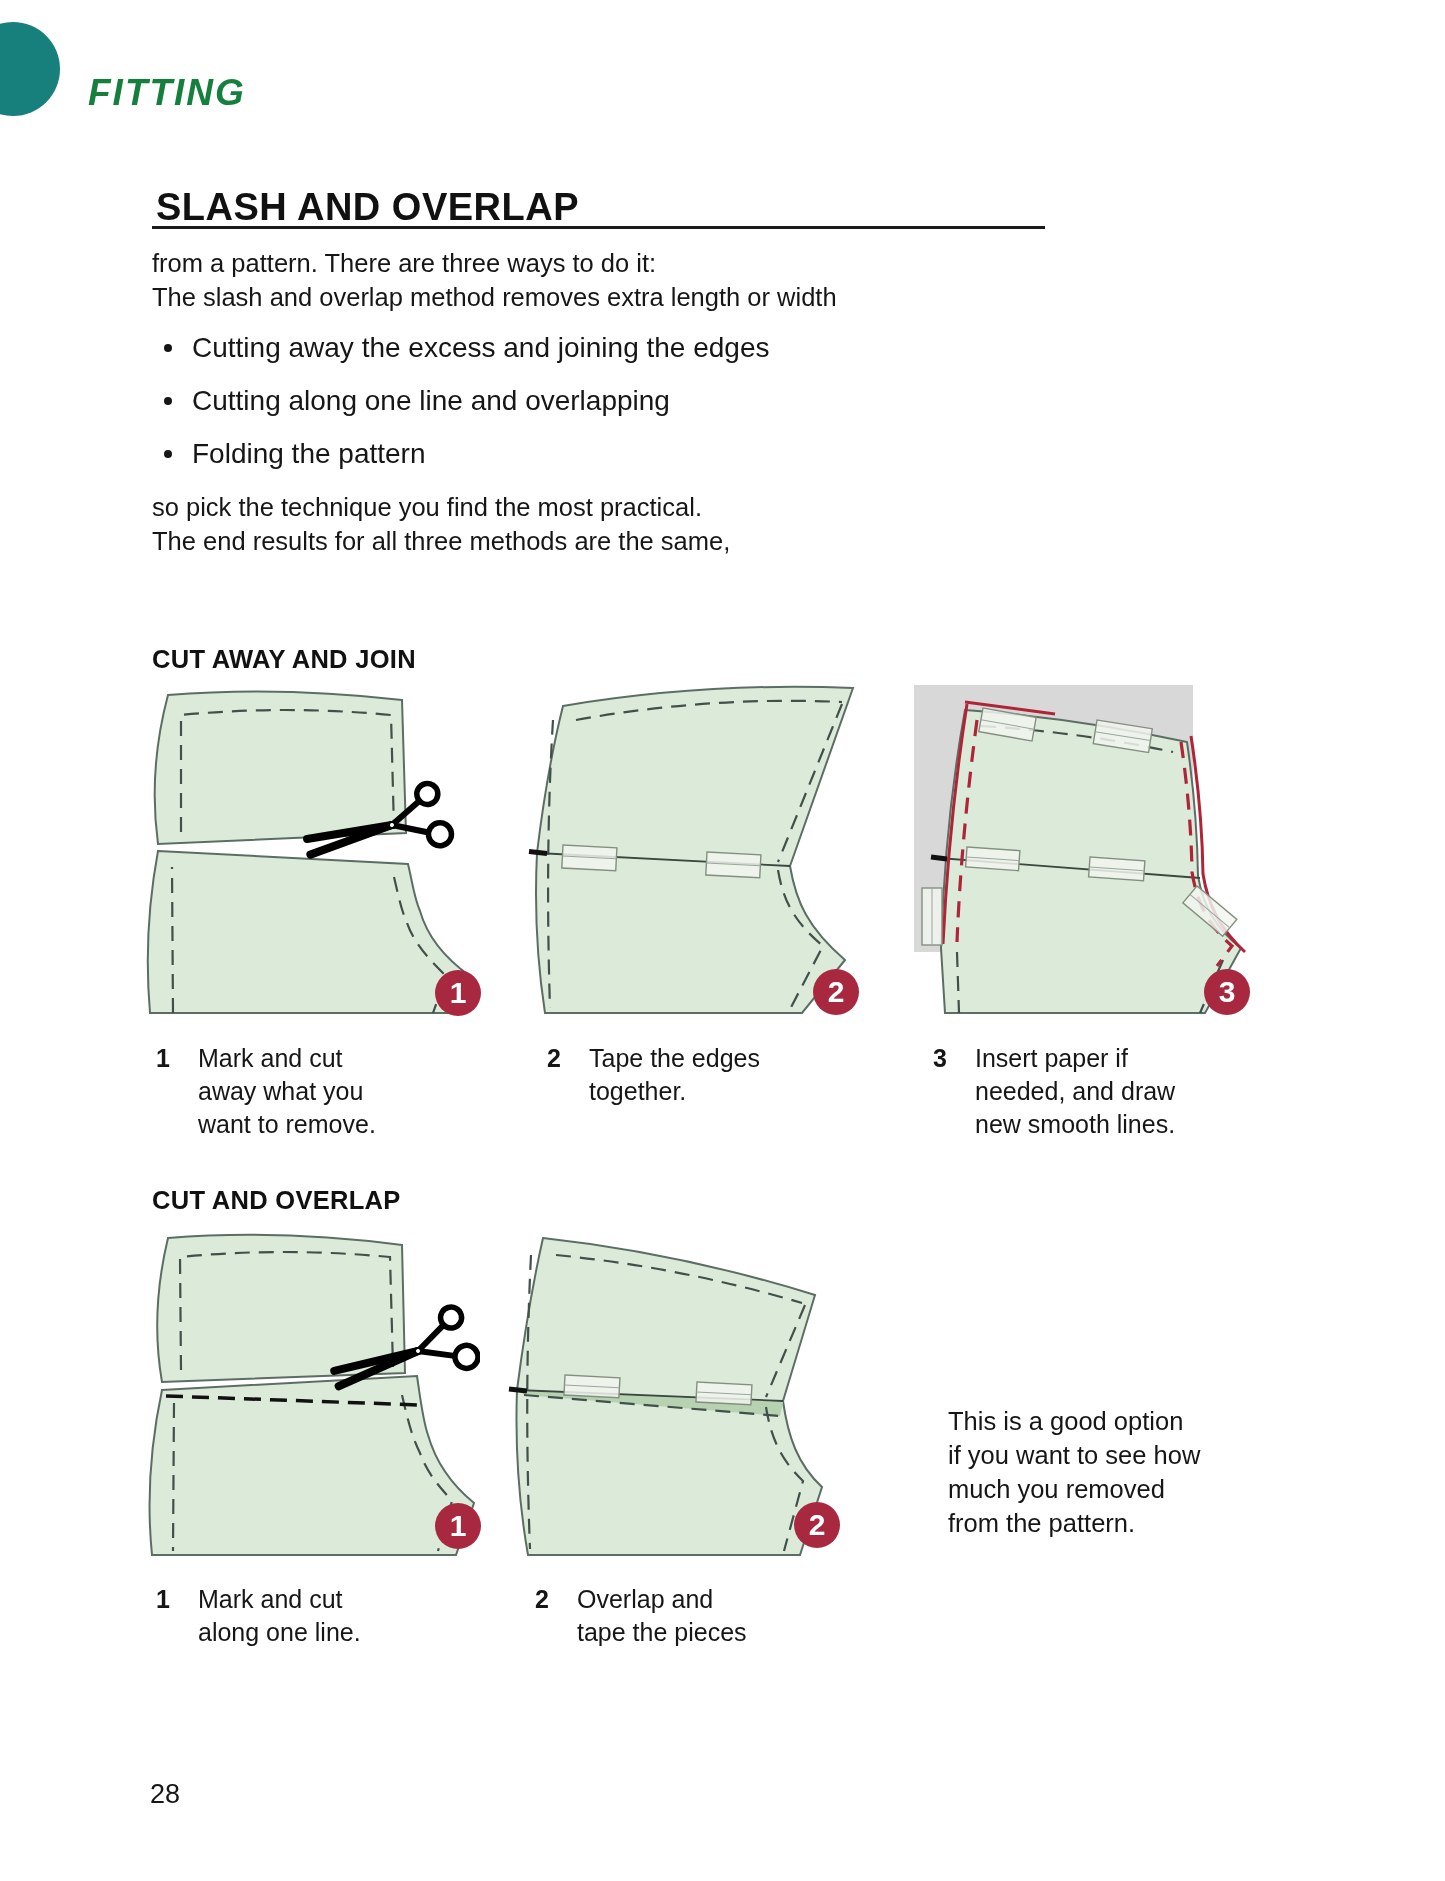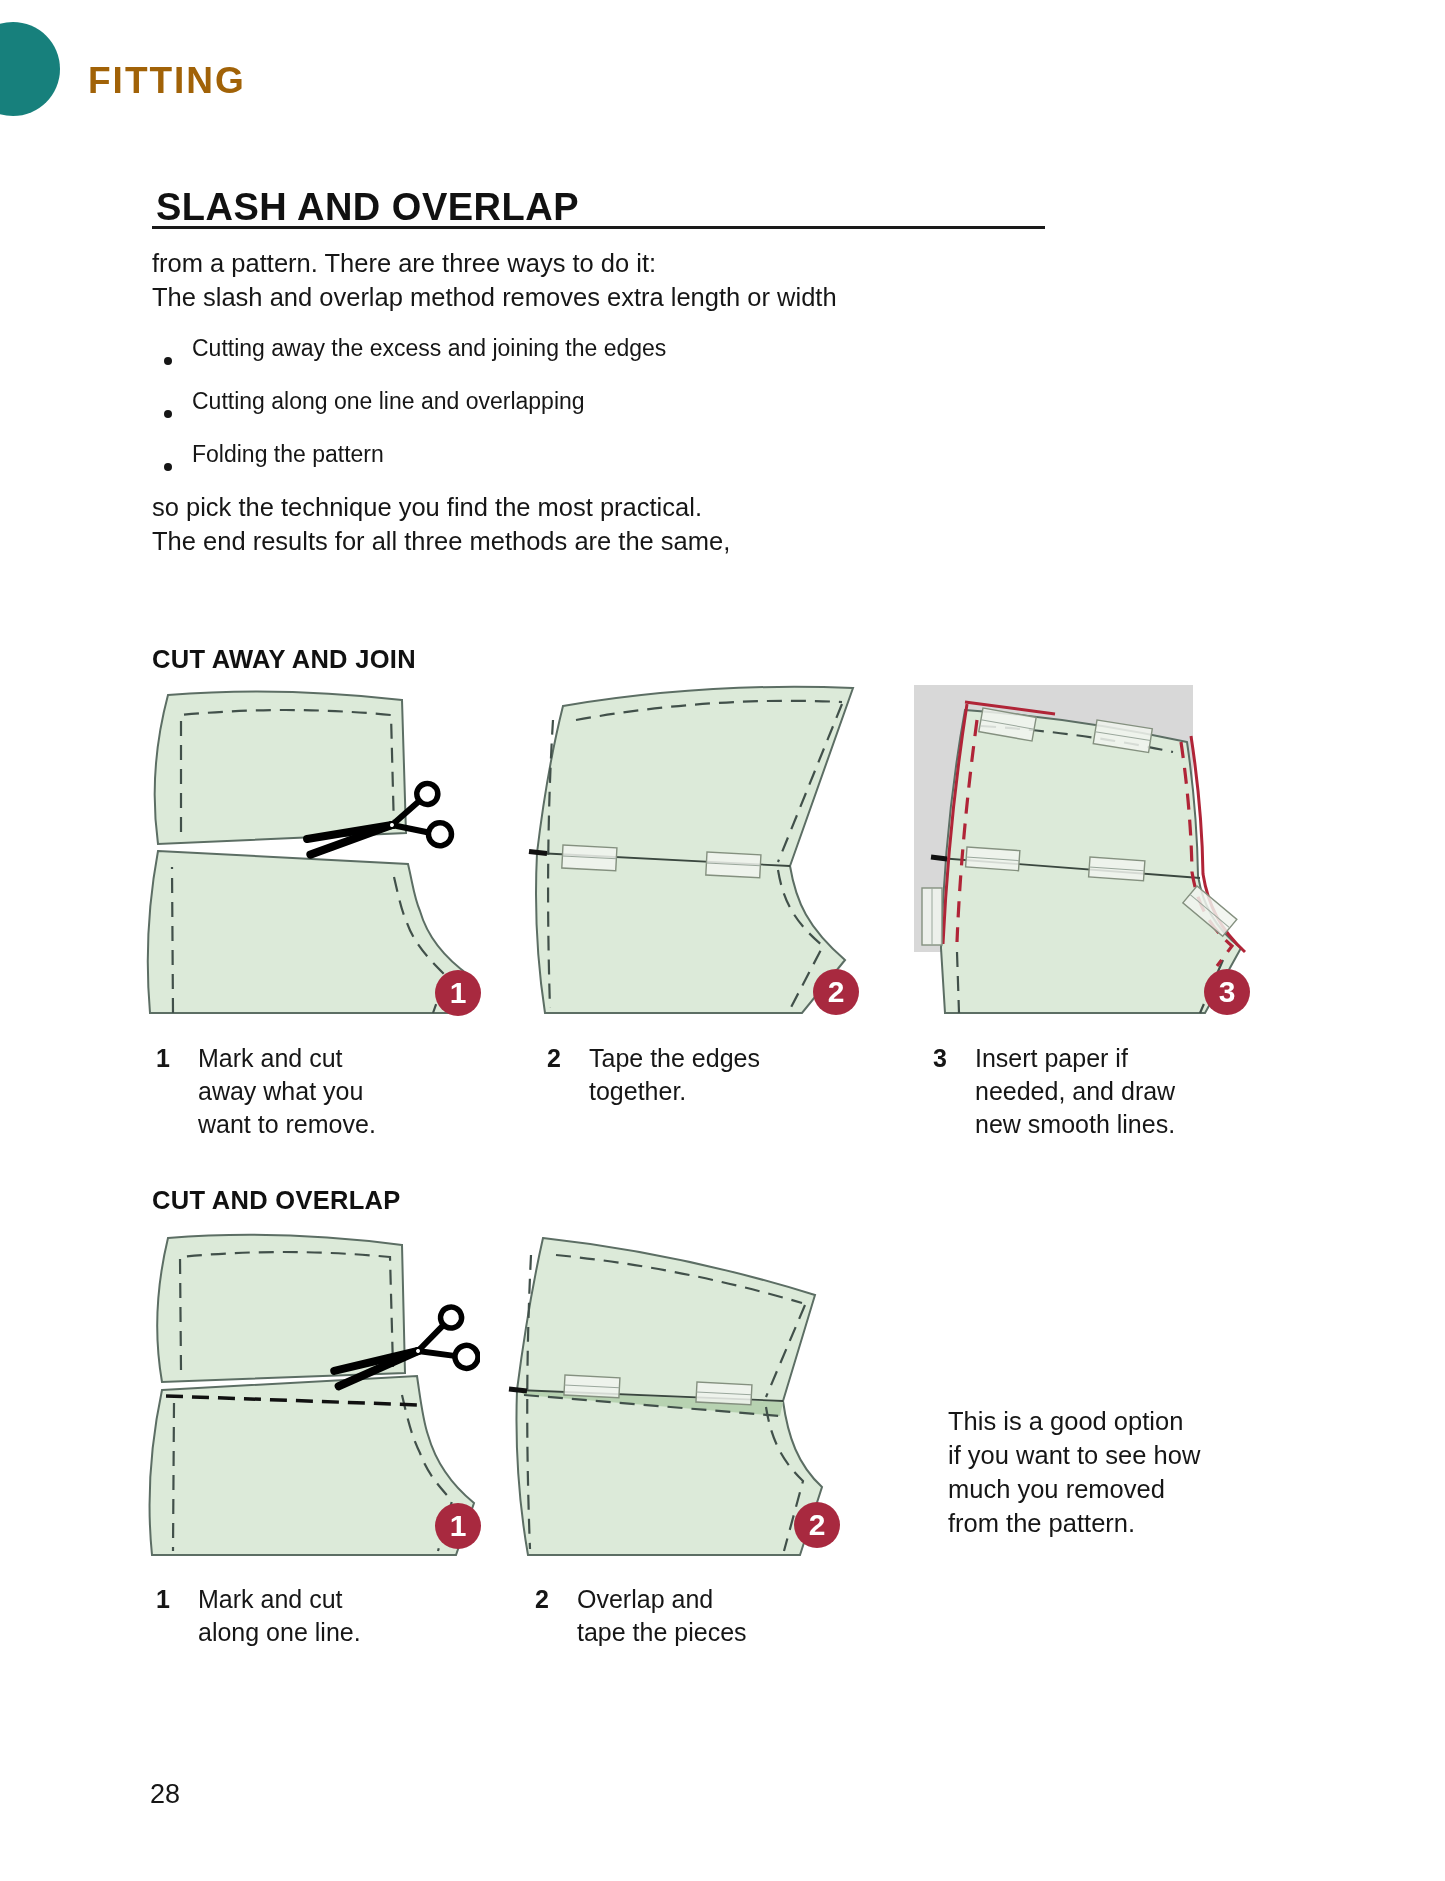"FITTING" .chapter-title { color: #a16207 -> #15803d; font-style: none -> italic; top: 60px -> 72px }
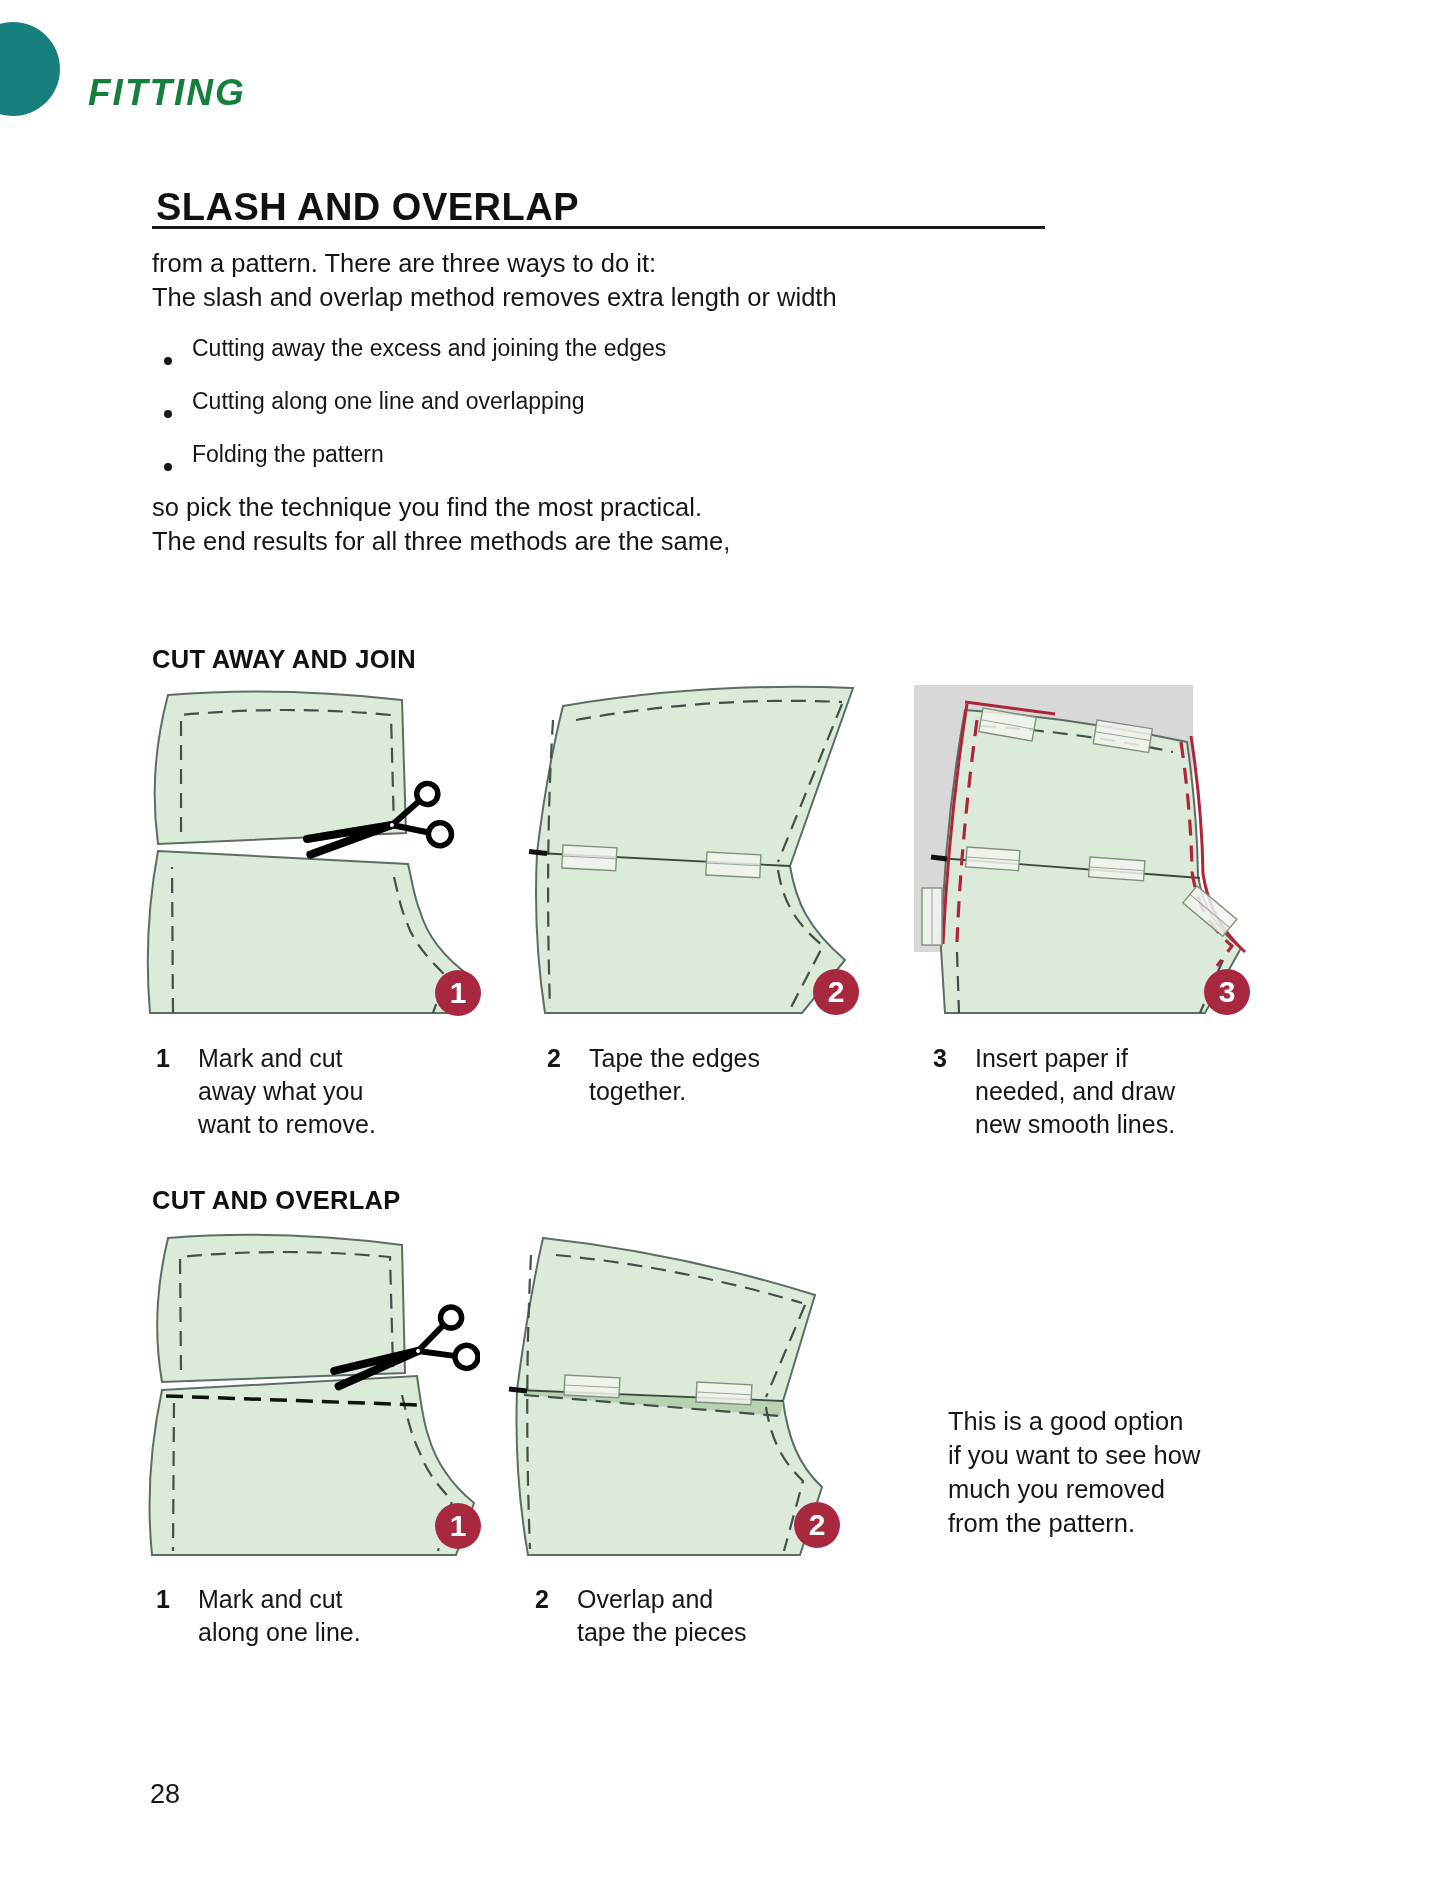"Cutting away the excess and" .bullet-item { align-items: flex-end -> flex-start; font-size: 23px -> 28px }
